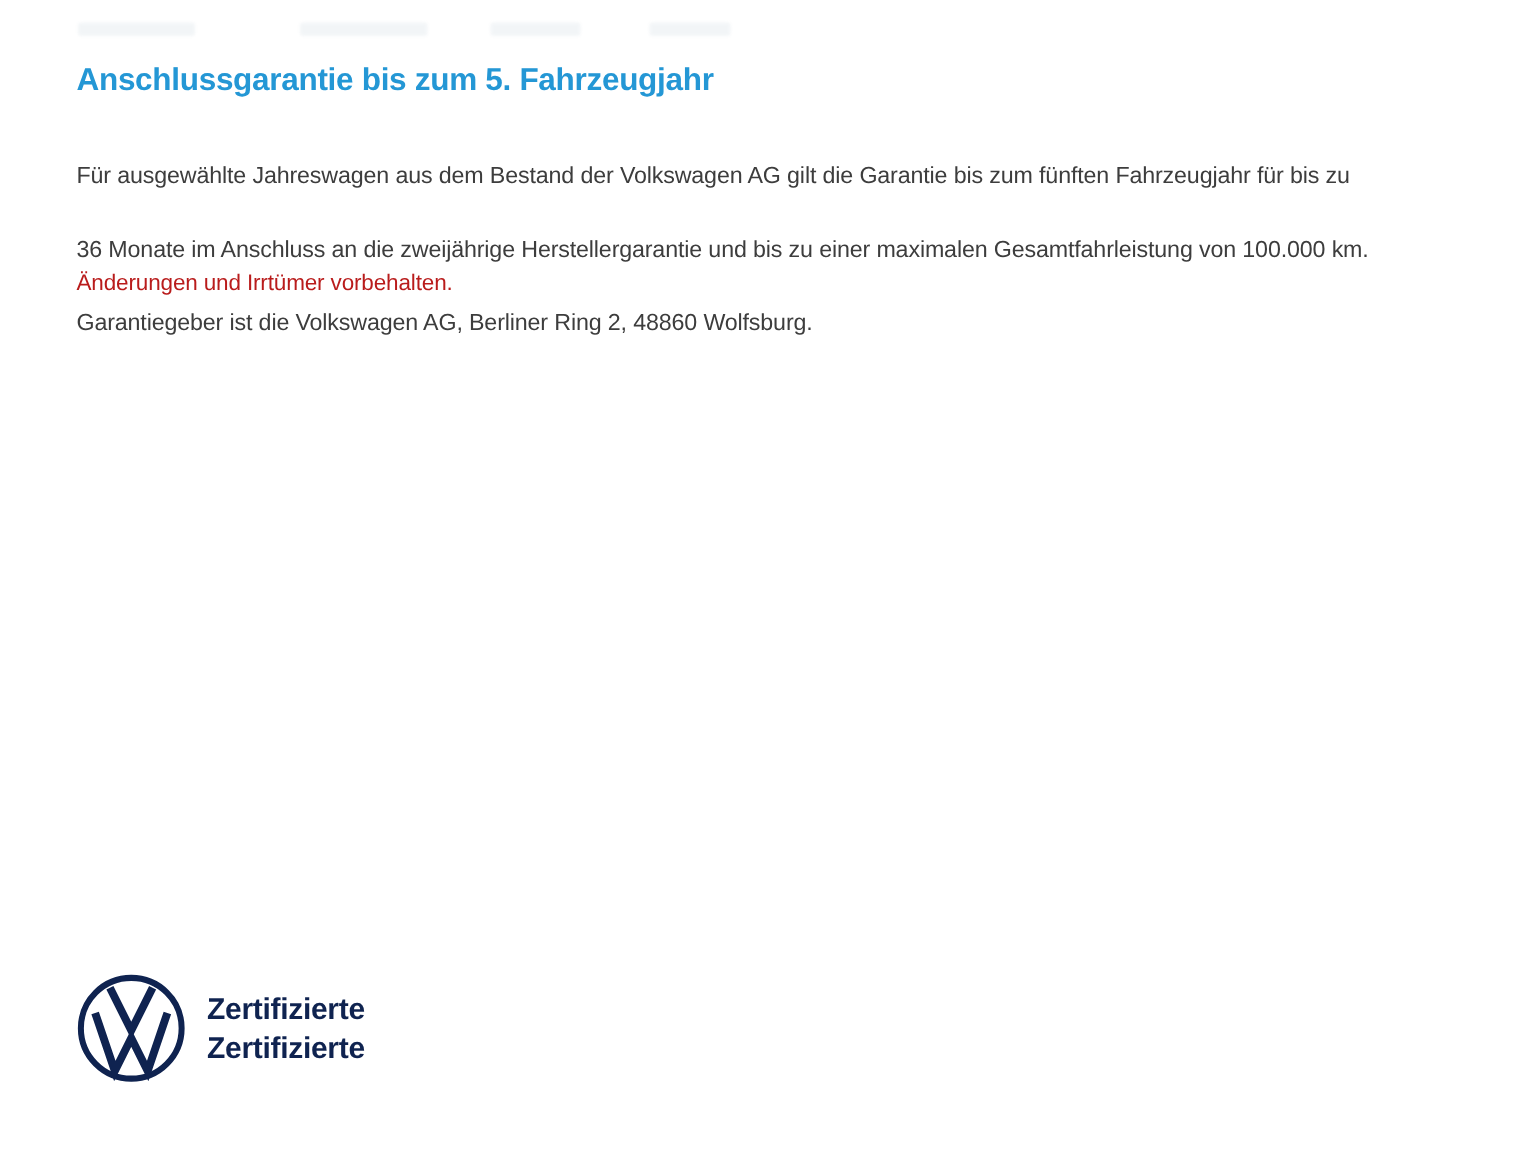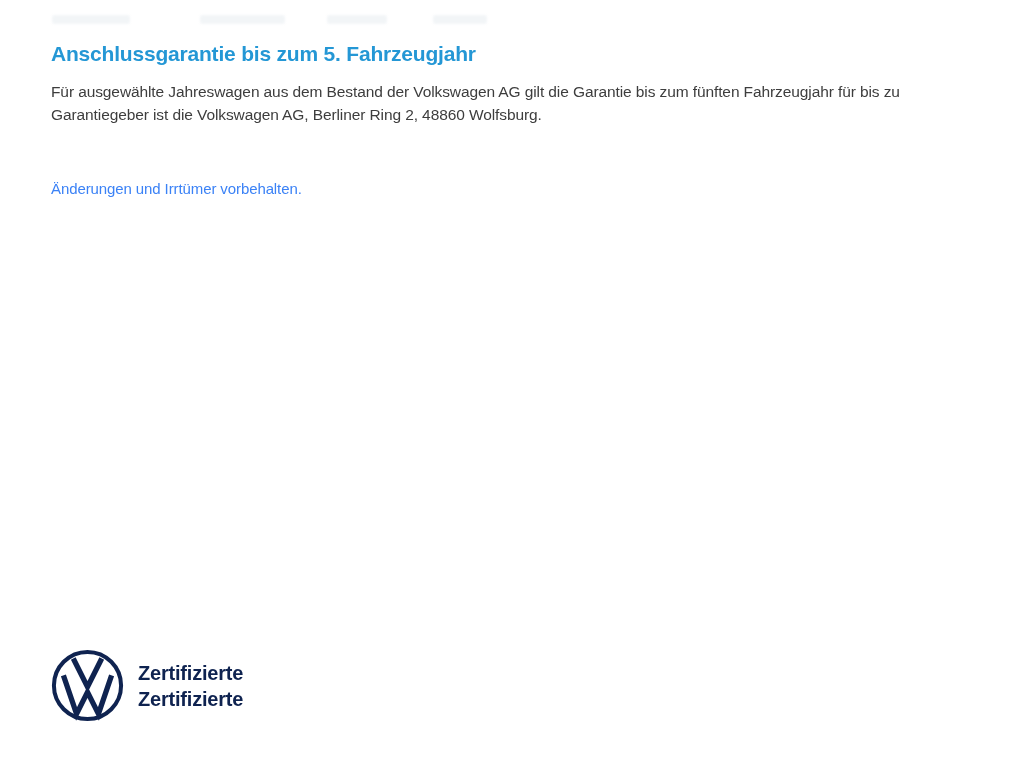"Für ausgewählte Jahreswagen aus dem" .body-copy .line { margin-top: none -> 26px }
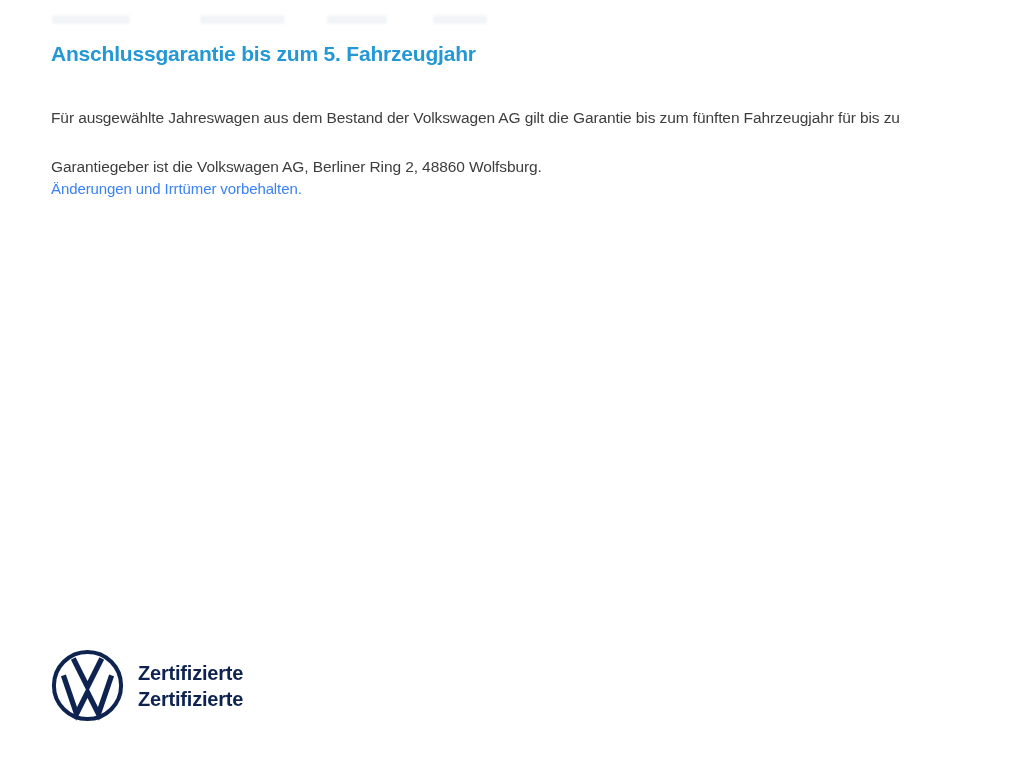"36 Monate im Anschluss an" div.line { html: none -> <div>36 Monate im Anschluss an die zweijährige Herstellergarantie und bis zu einer maximalen Gesamtfahrleistung von 100.000 km.</div> }
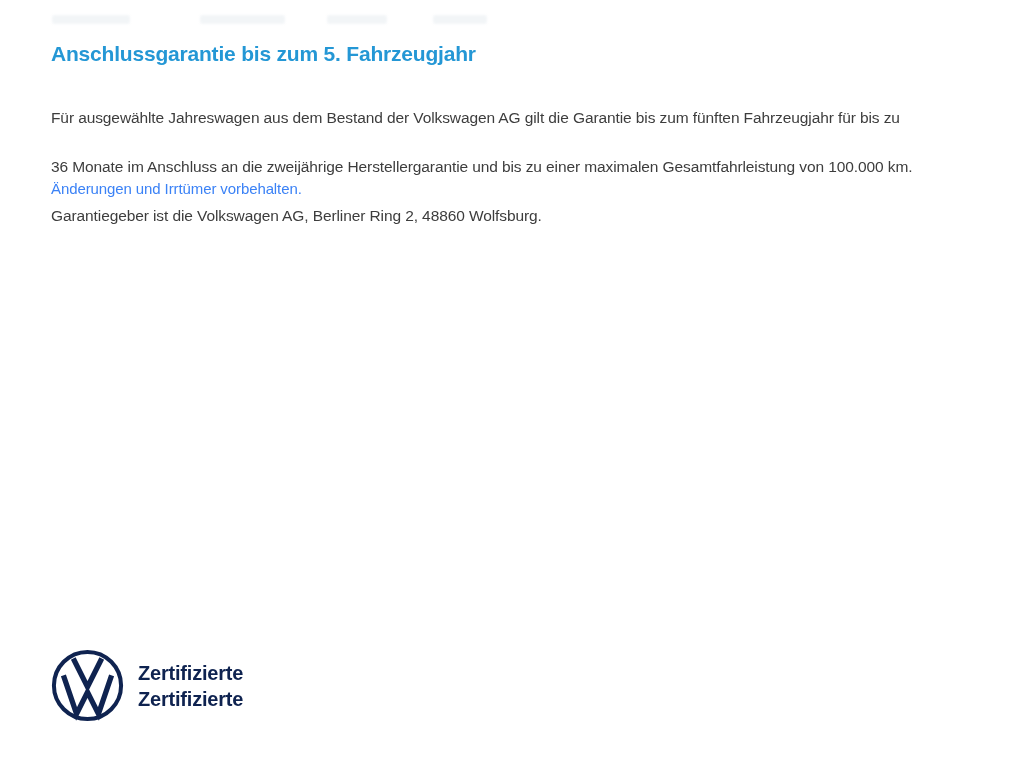"Änderungen und Irrtümer vorbehalten." .disclaimer { color: #3b82f6 -> #b91c1c }
